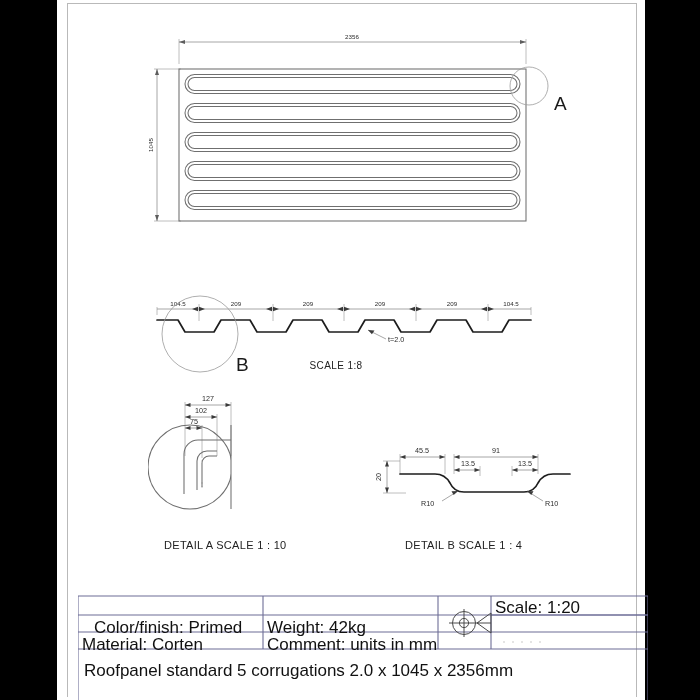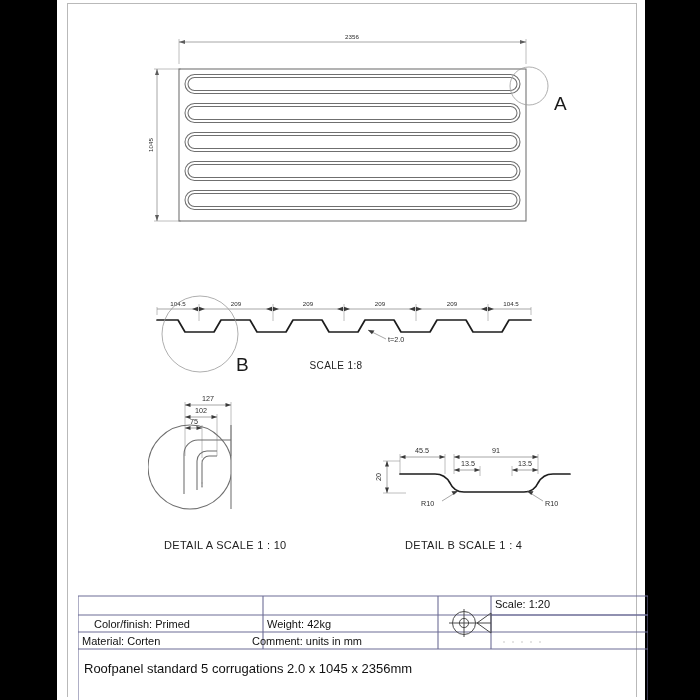"Scale: 1:20" .tbtext { font-size: 11px -> 17px }
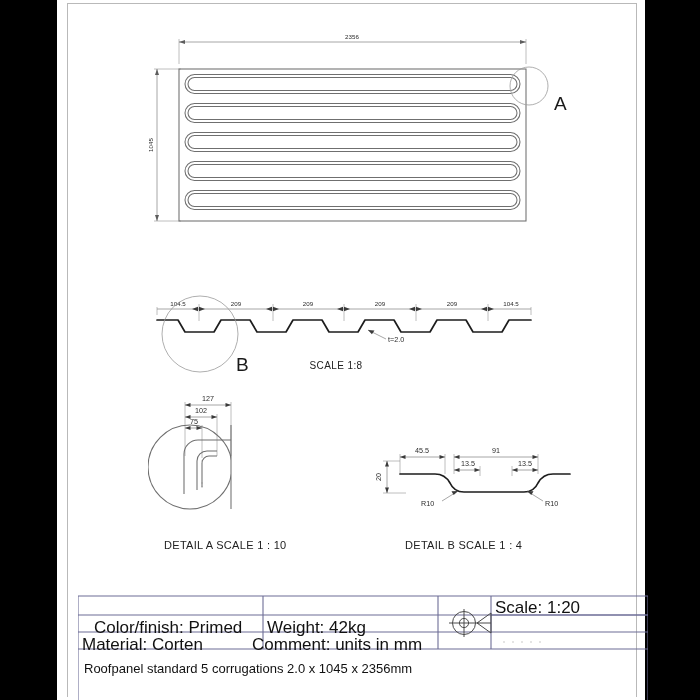"Comment: units in mm" div.tbcell { left: 174px -> 189px }
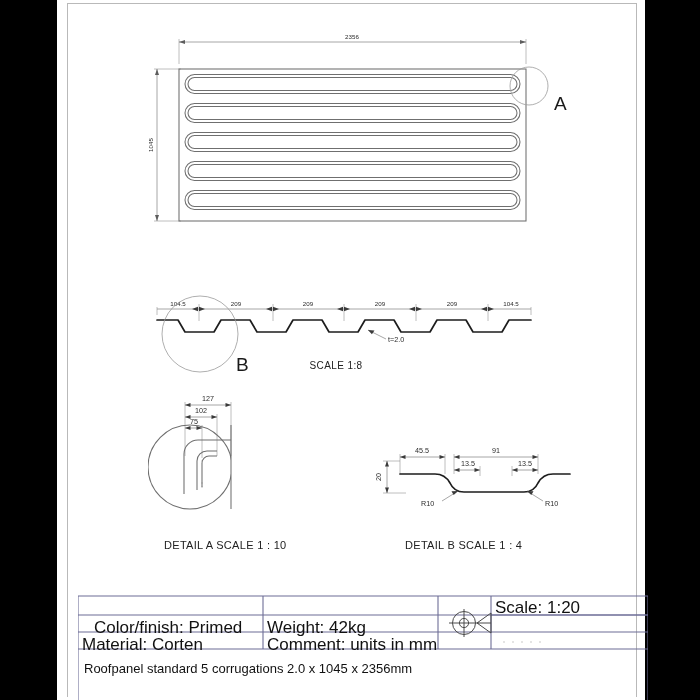"Roofpanel standard 5 corrugations 2.0" .tbtitle { font-size: 13px -> 17px }
